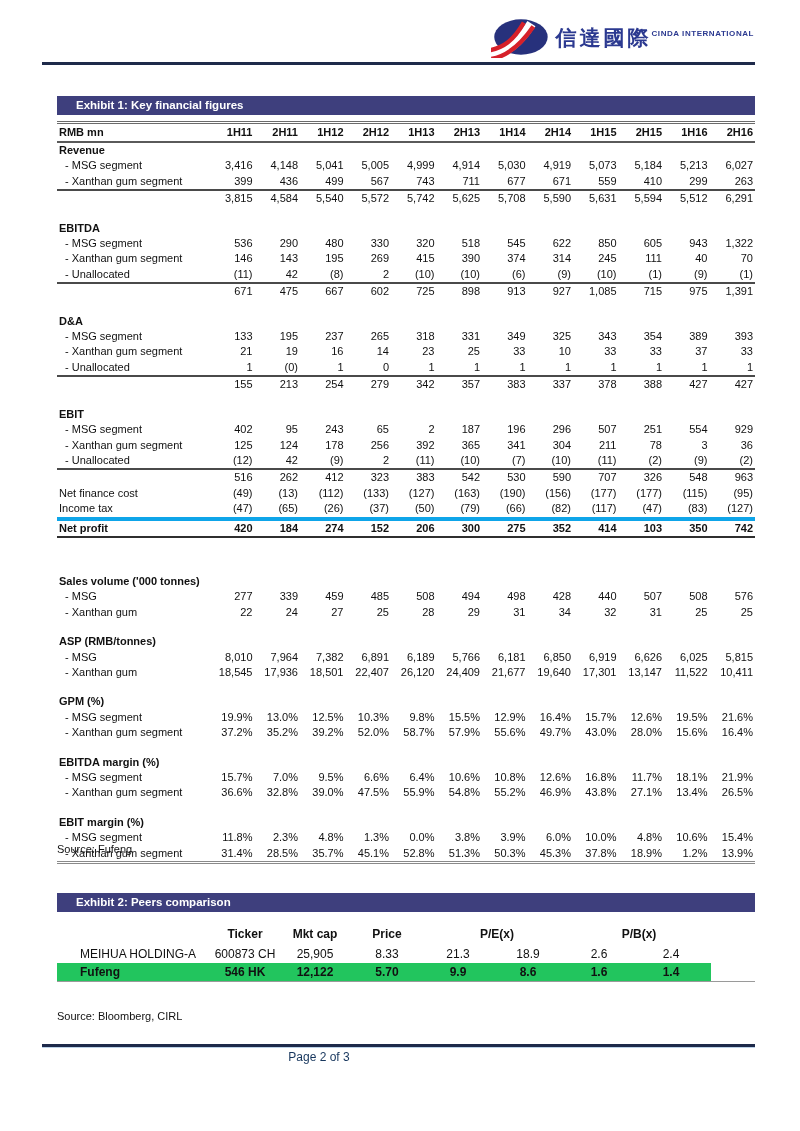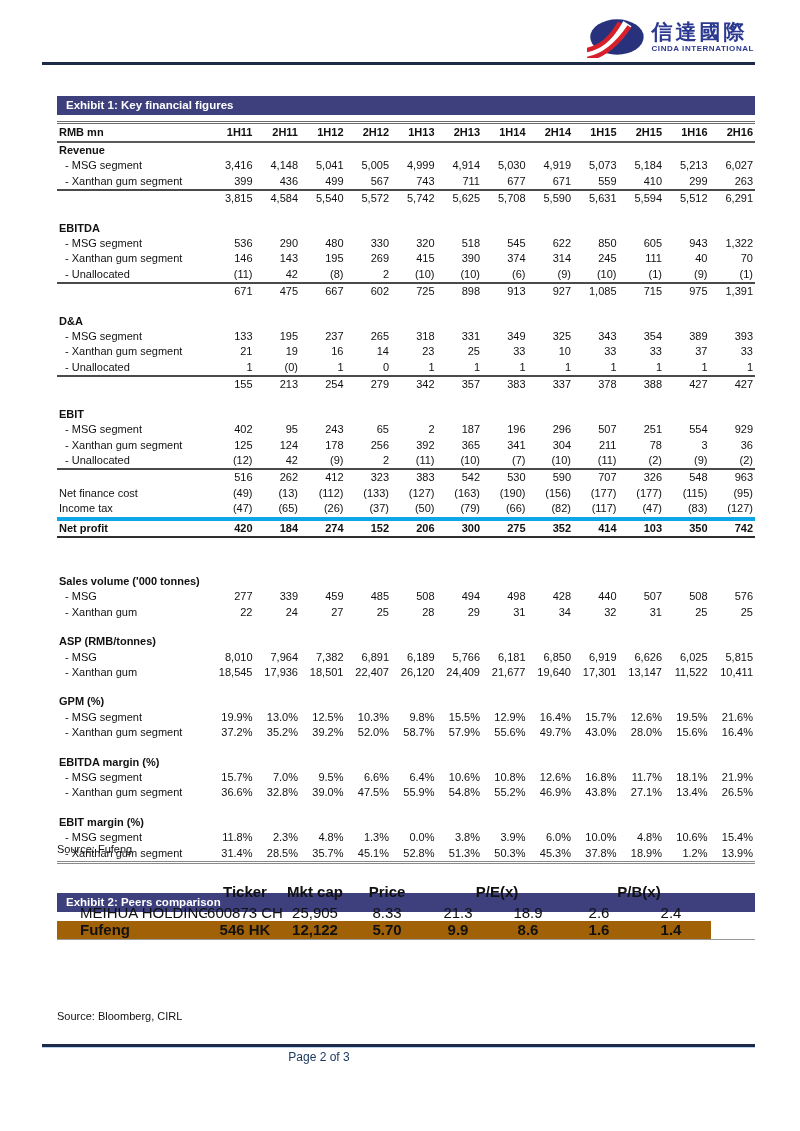"信達國際" .logo-text { flex-direction: column -> row }
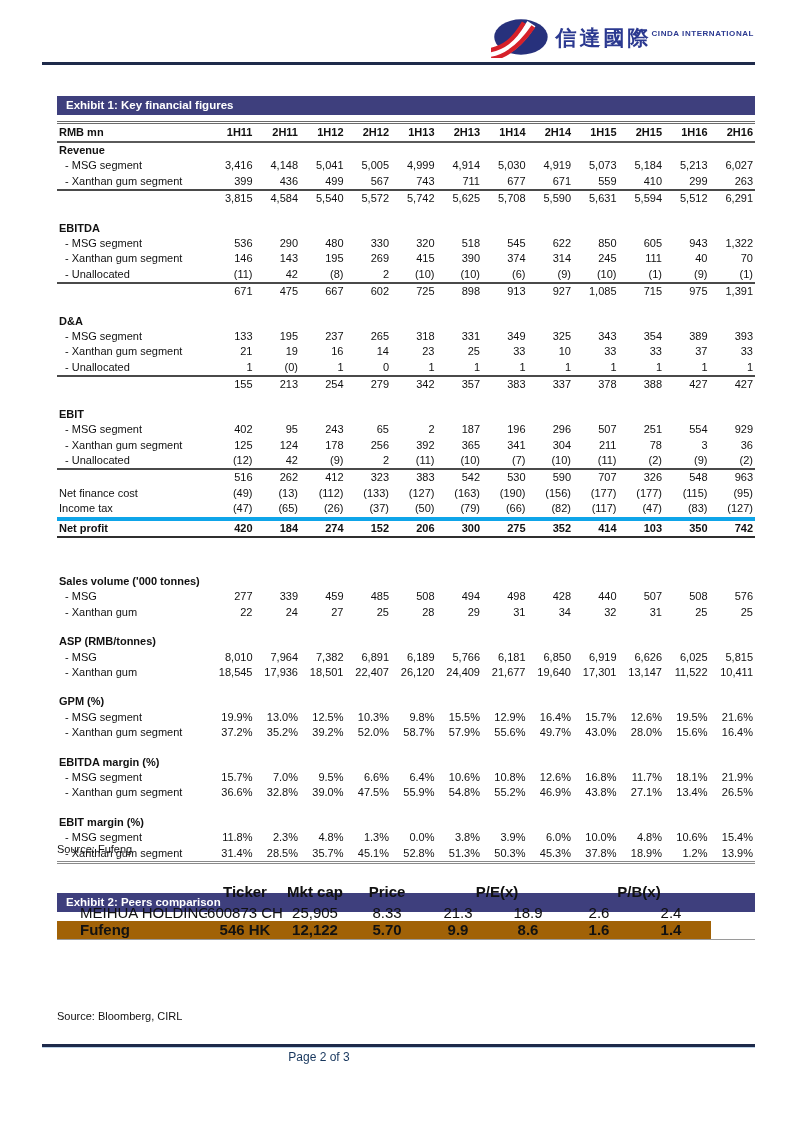"Exhibit 1: Key financial figures" .exh-bar { padding-left: 9px -> 19px }
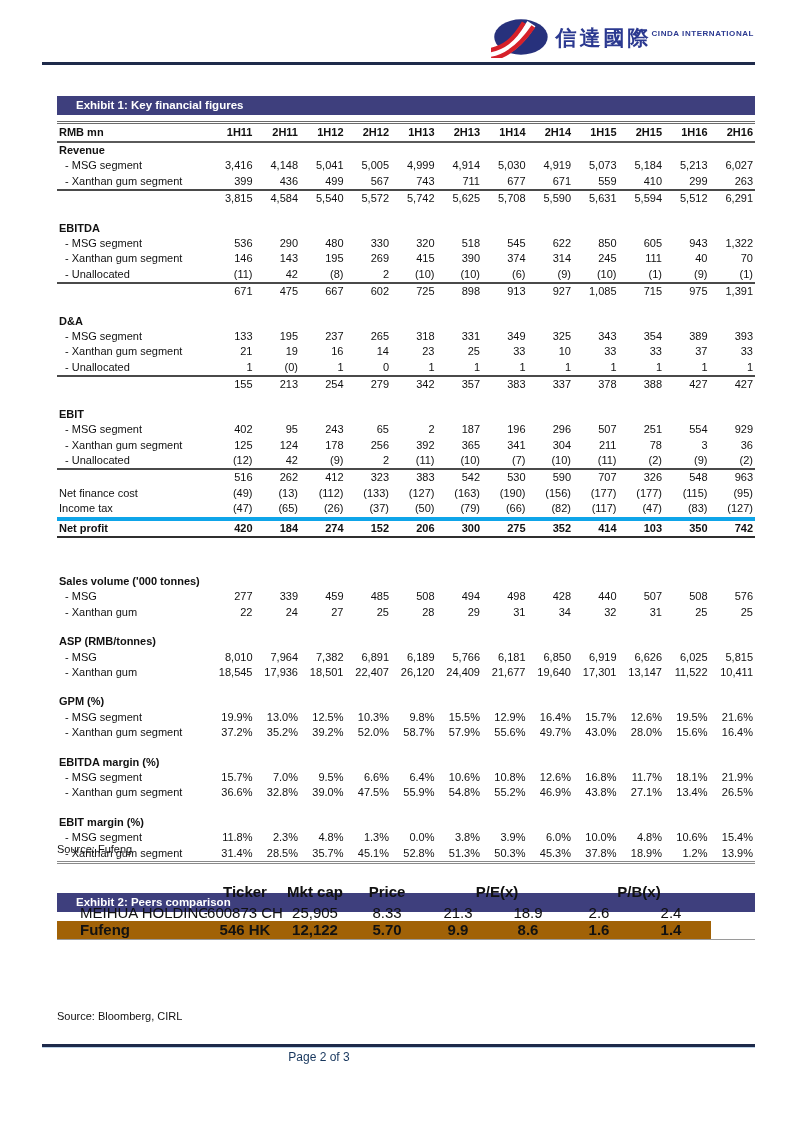"Ticker" #ex2-table { font-size: 15px -> 12px; top: 880px -> 922px }
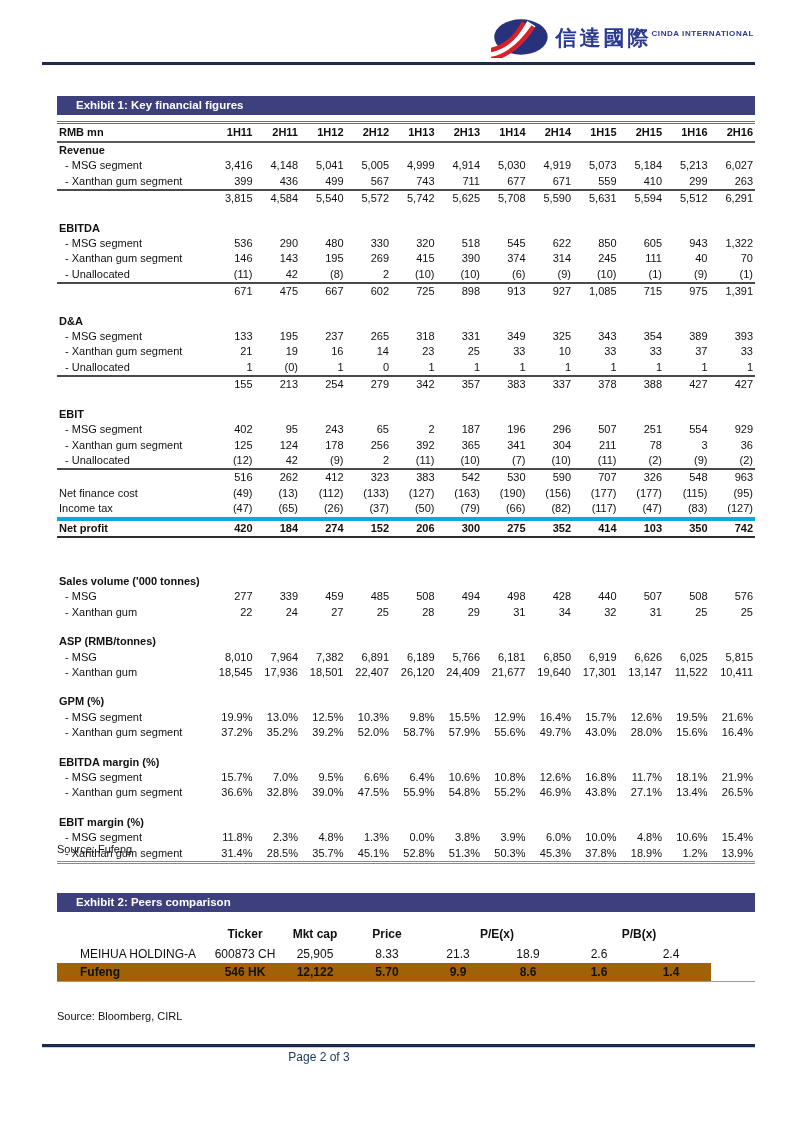"Fufeng" #ex2-table tr.hl td { background: #a16207 -> #22c55e }
